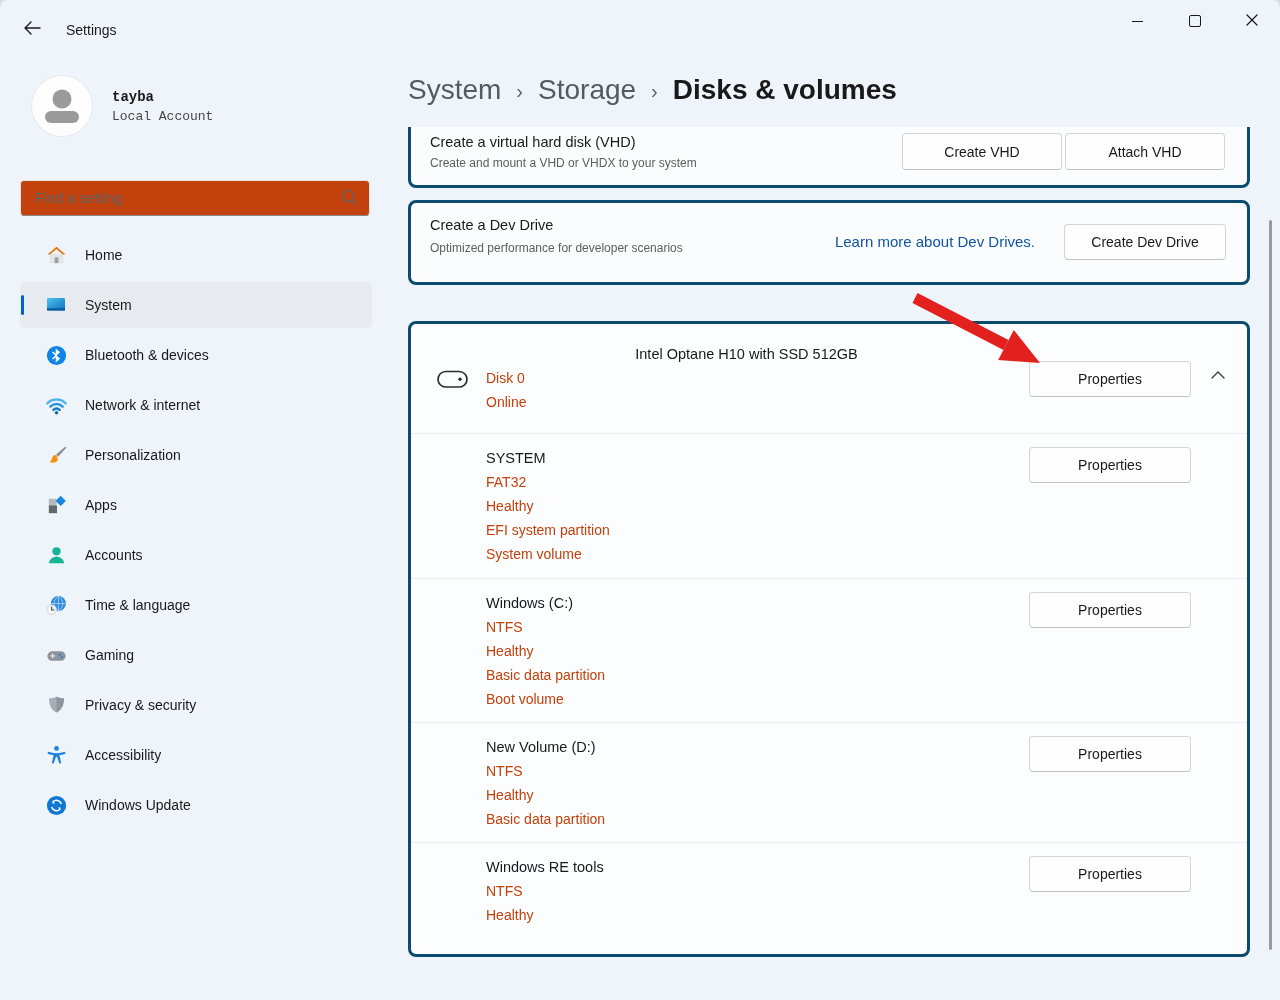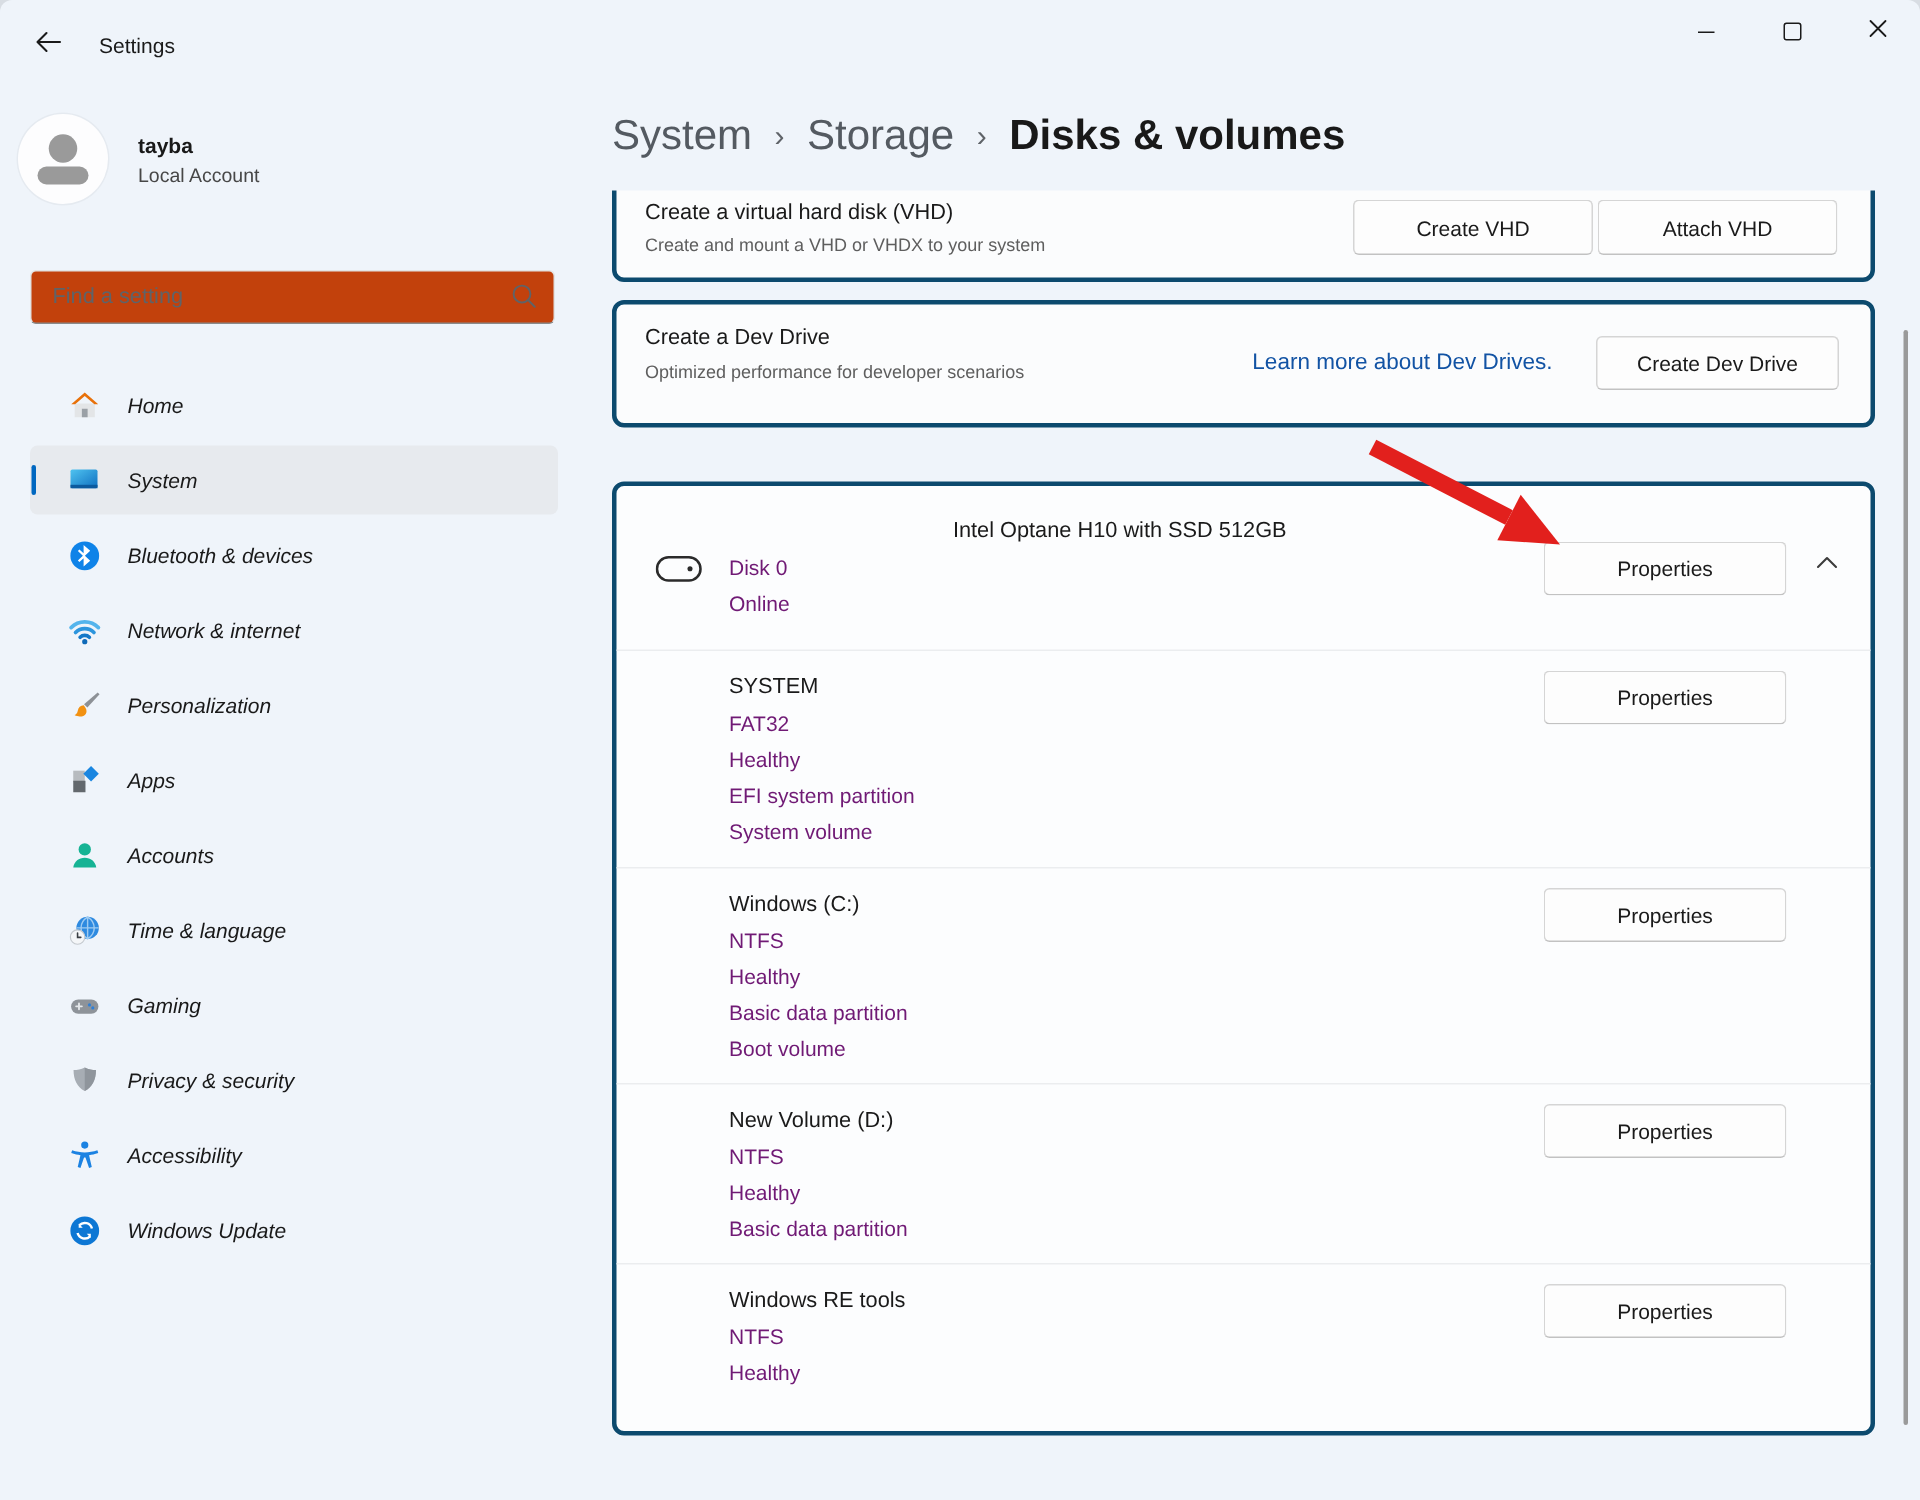"tayba" .user { font-family: none -> Liberation Mono, monospace; left: 12px -> 32px }
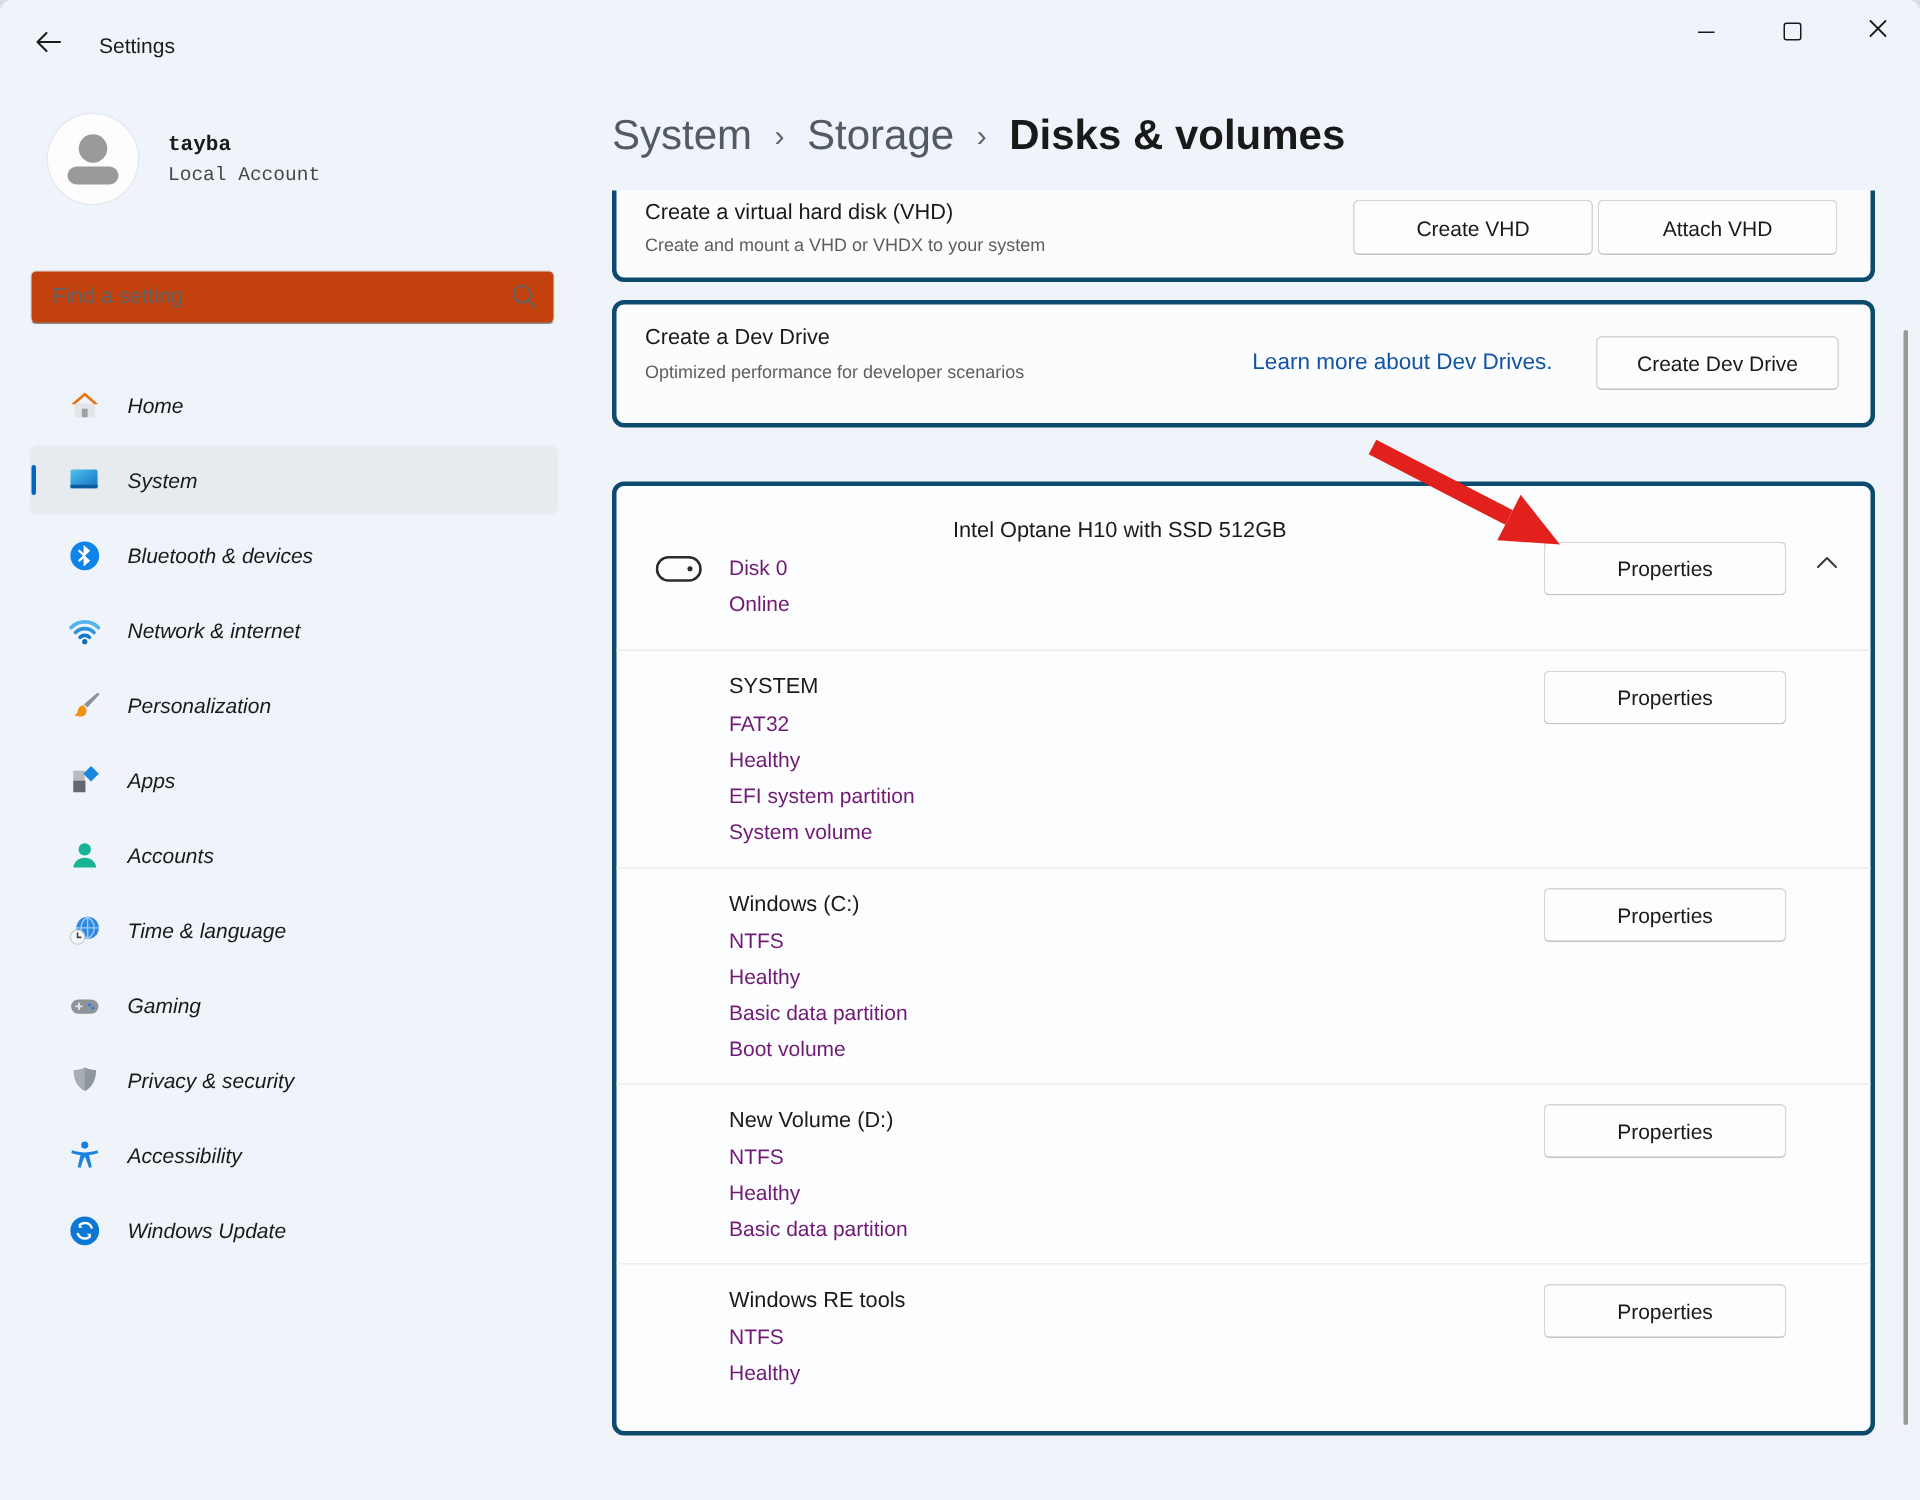"Home" .nav { font-style: italic -> none; top: 191px -> 176px }
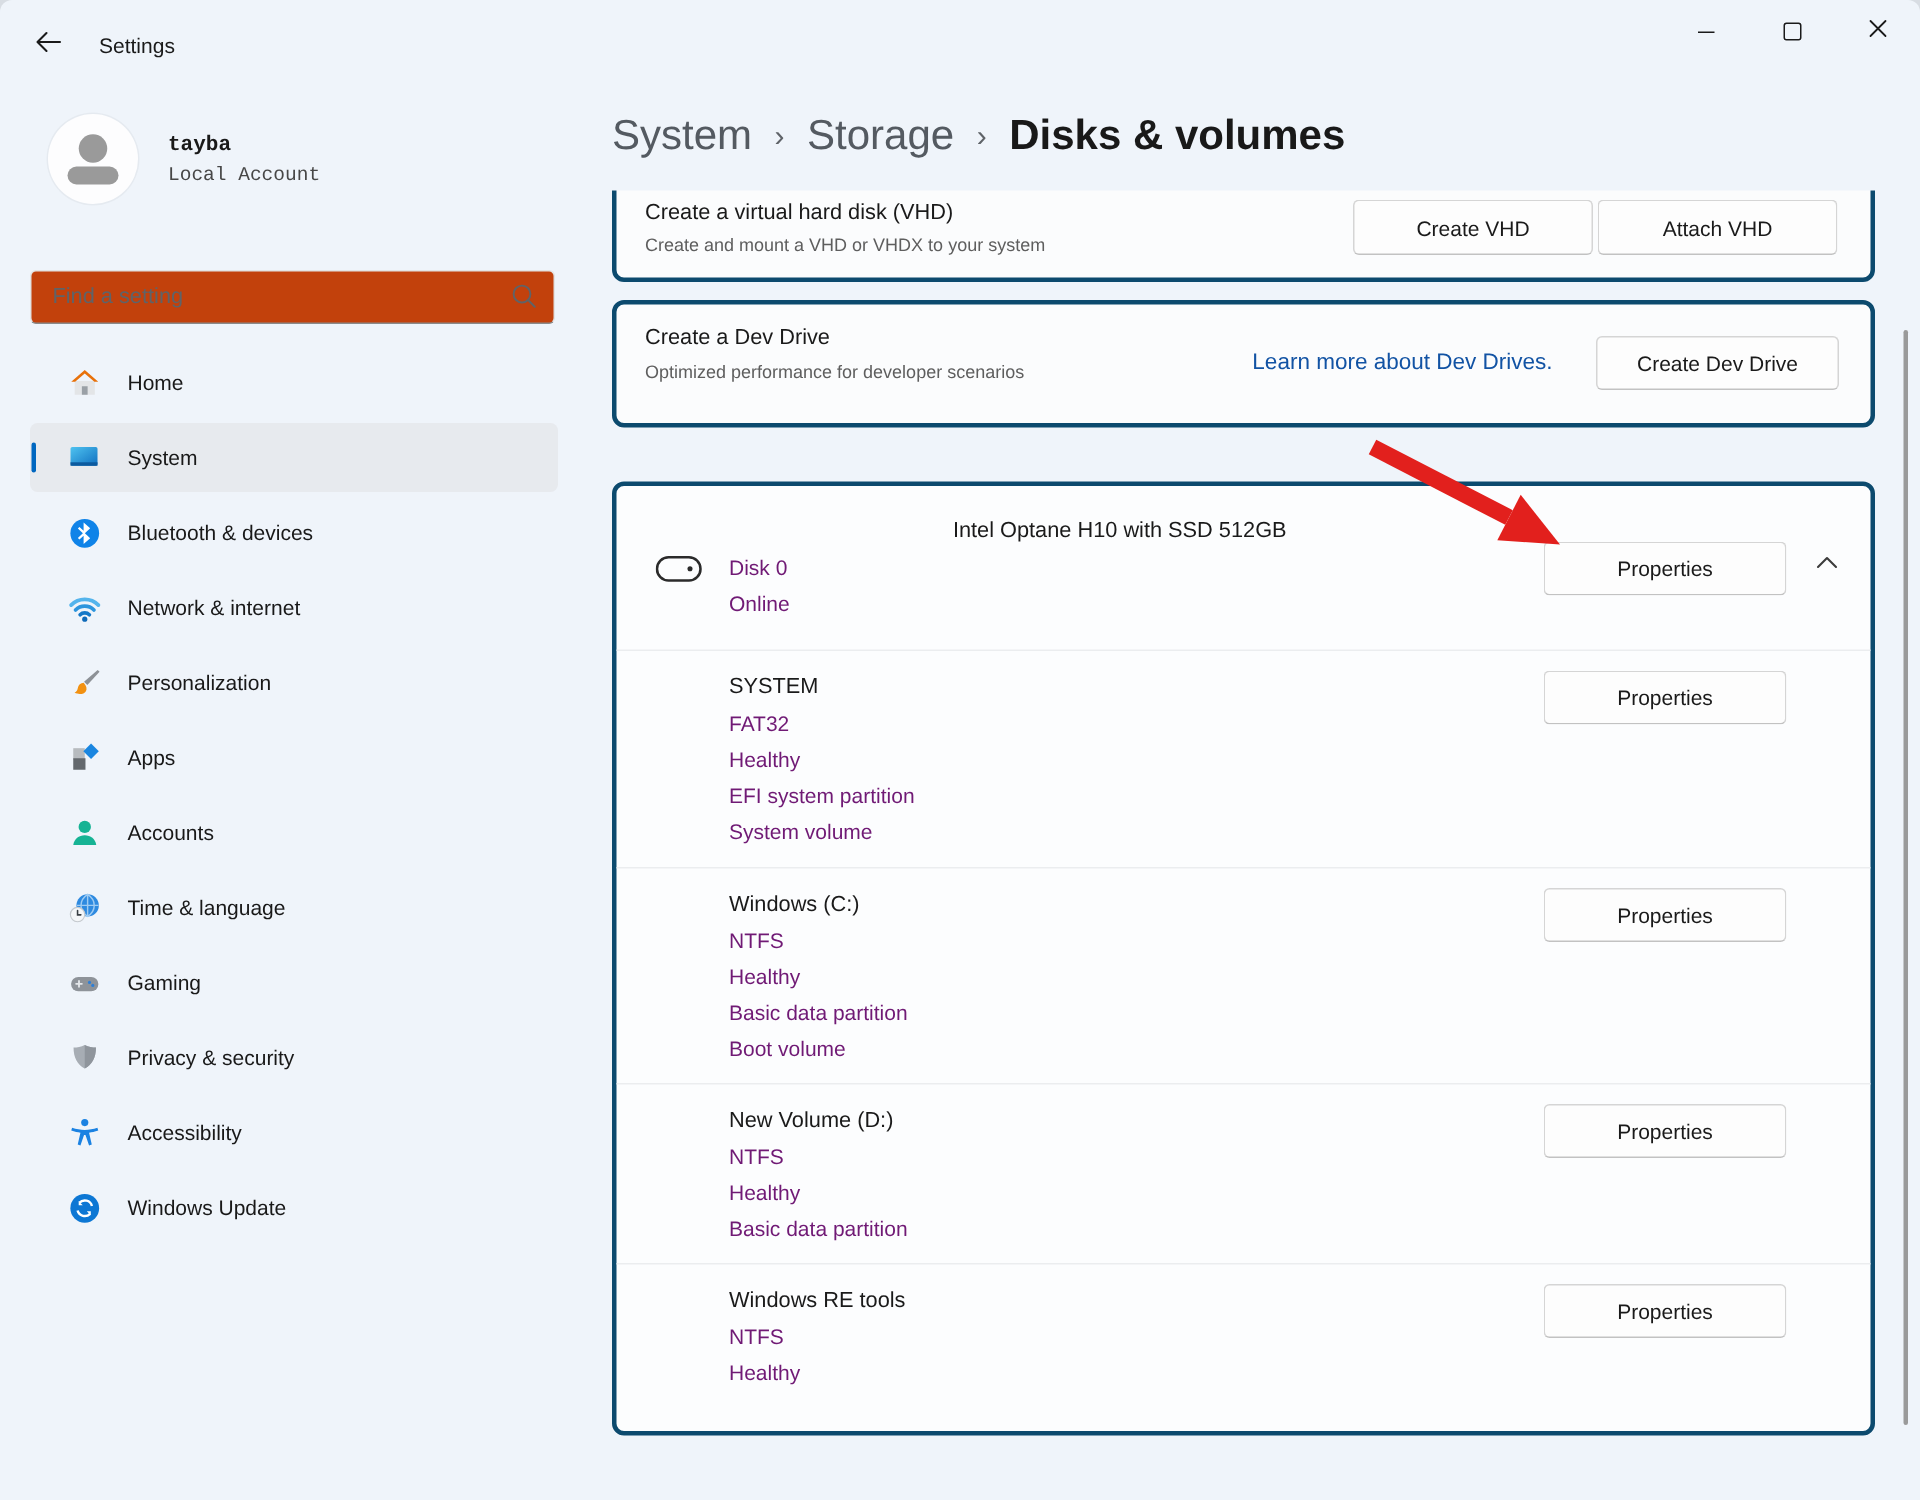"Disk 0" .row-line { color: #701a75 -> #c2410c }
